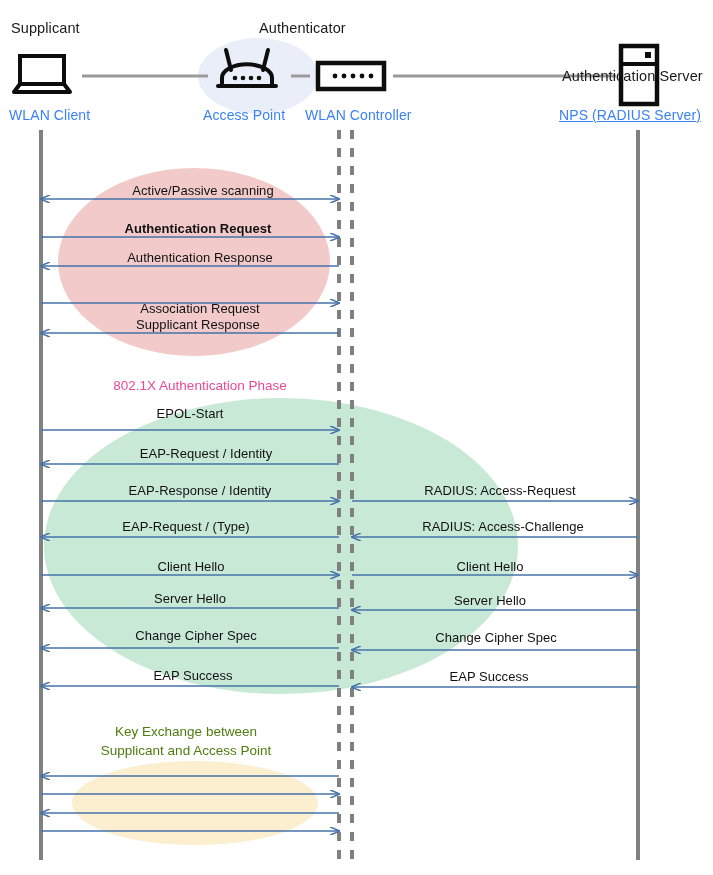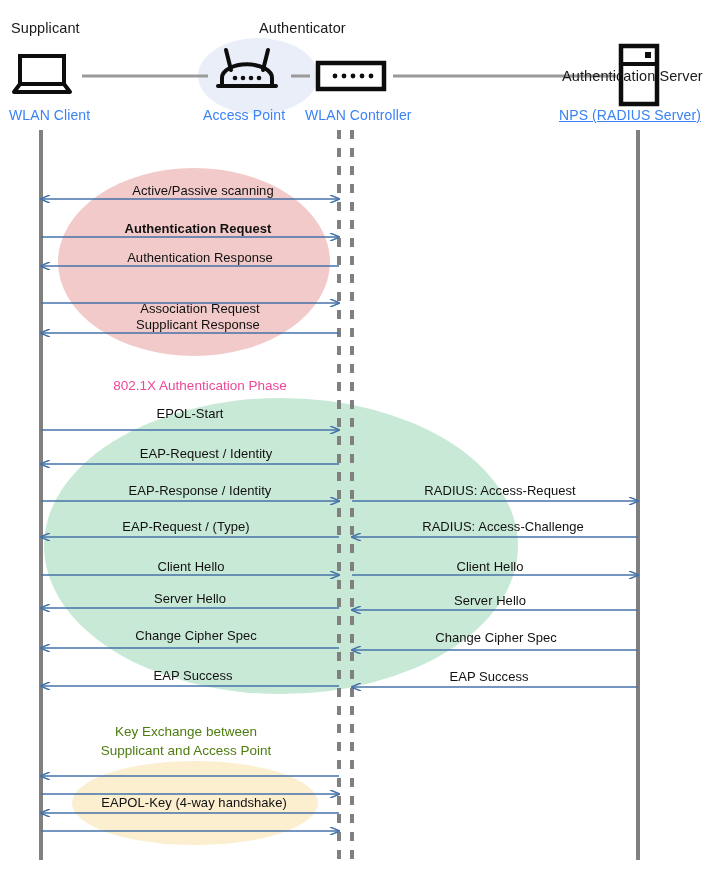"EAPOL-Key (4-way handshake)" div.txt { html: <div>EAPOL-Key (4-way handshake)</div> -> none }
